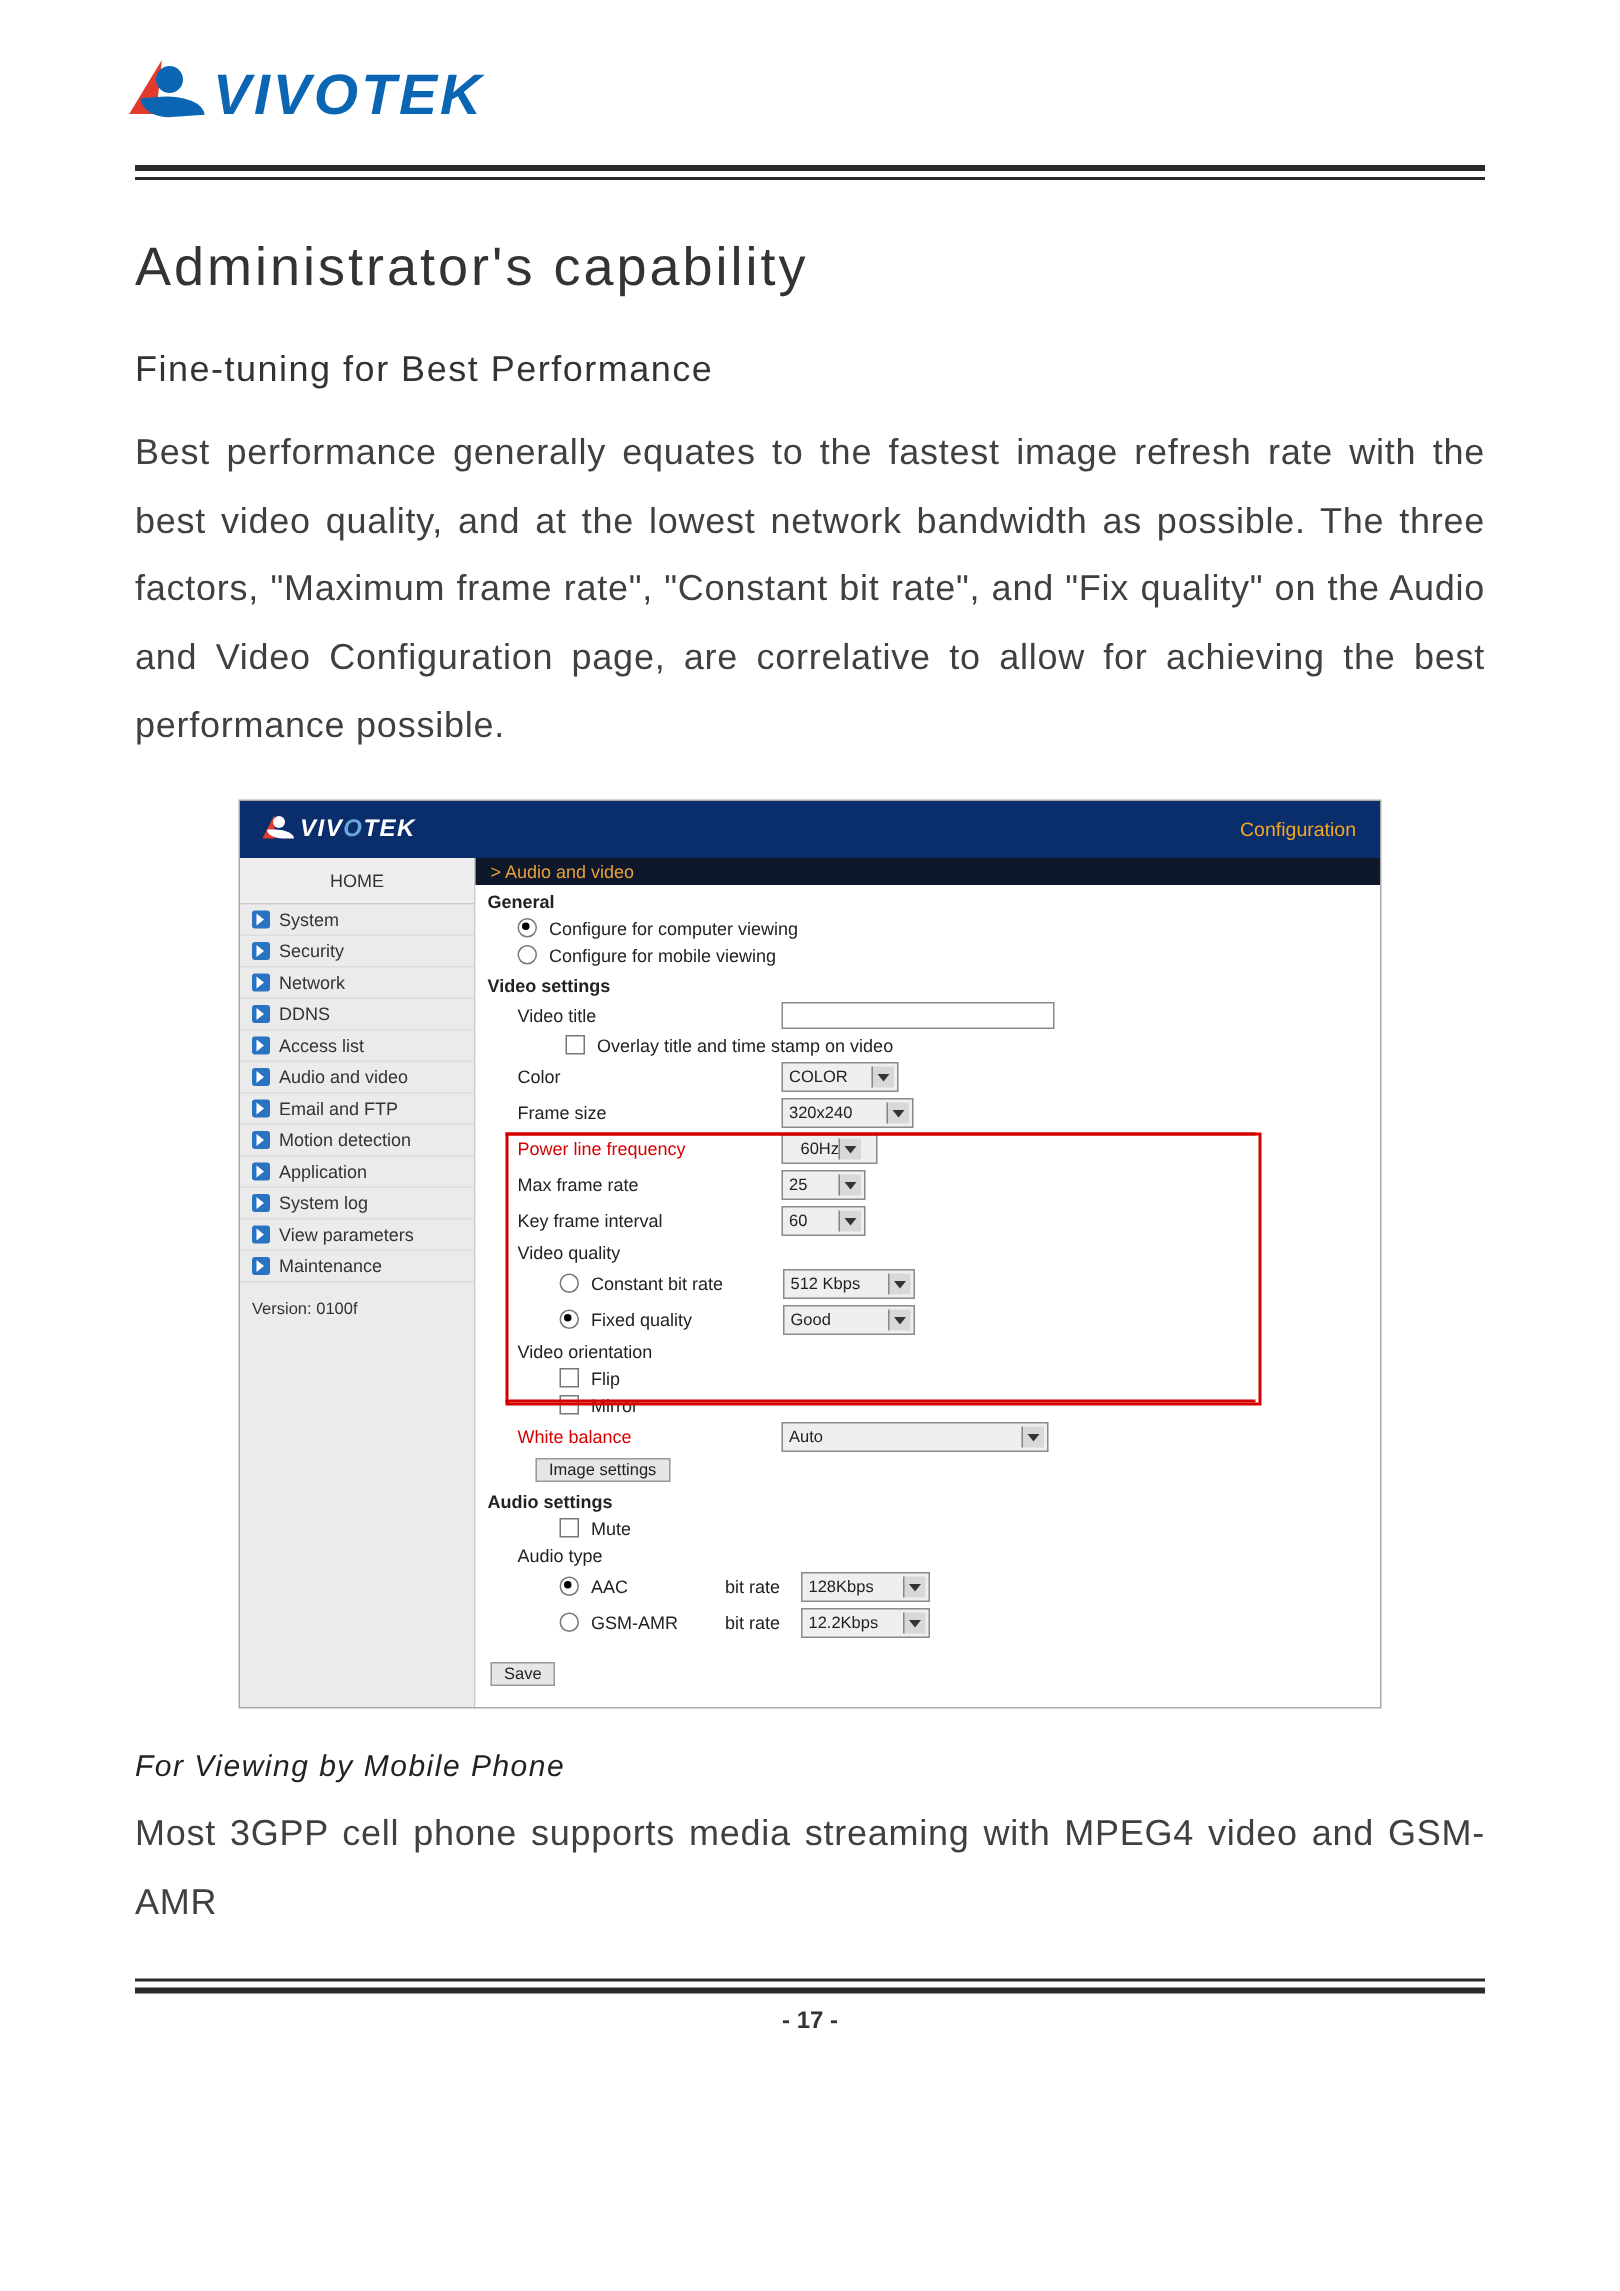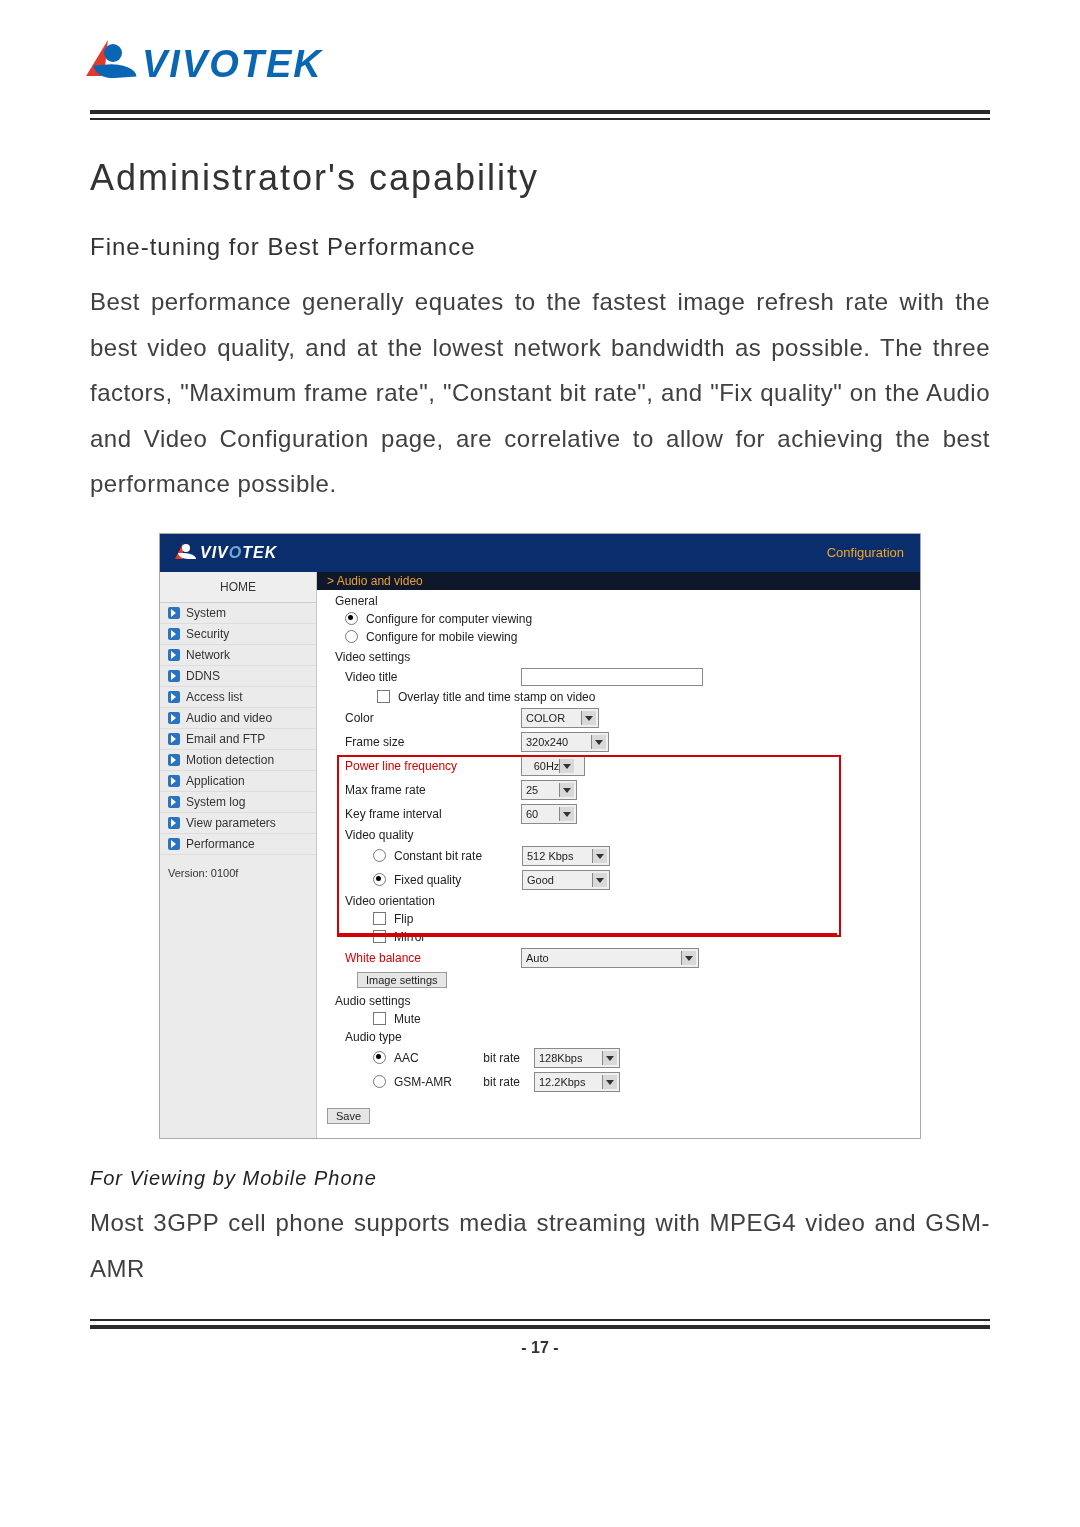"General" .sec-h { font-weight: 400 -> 700; padding: 4px 18px 2px -> 4px 8px 2px }
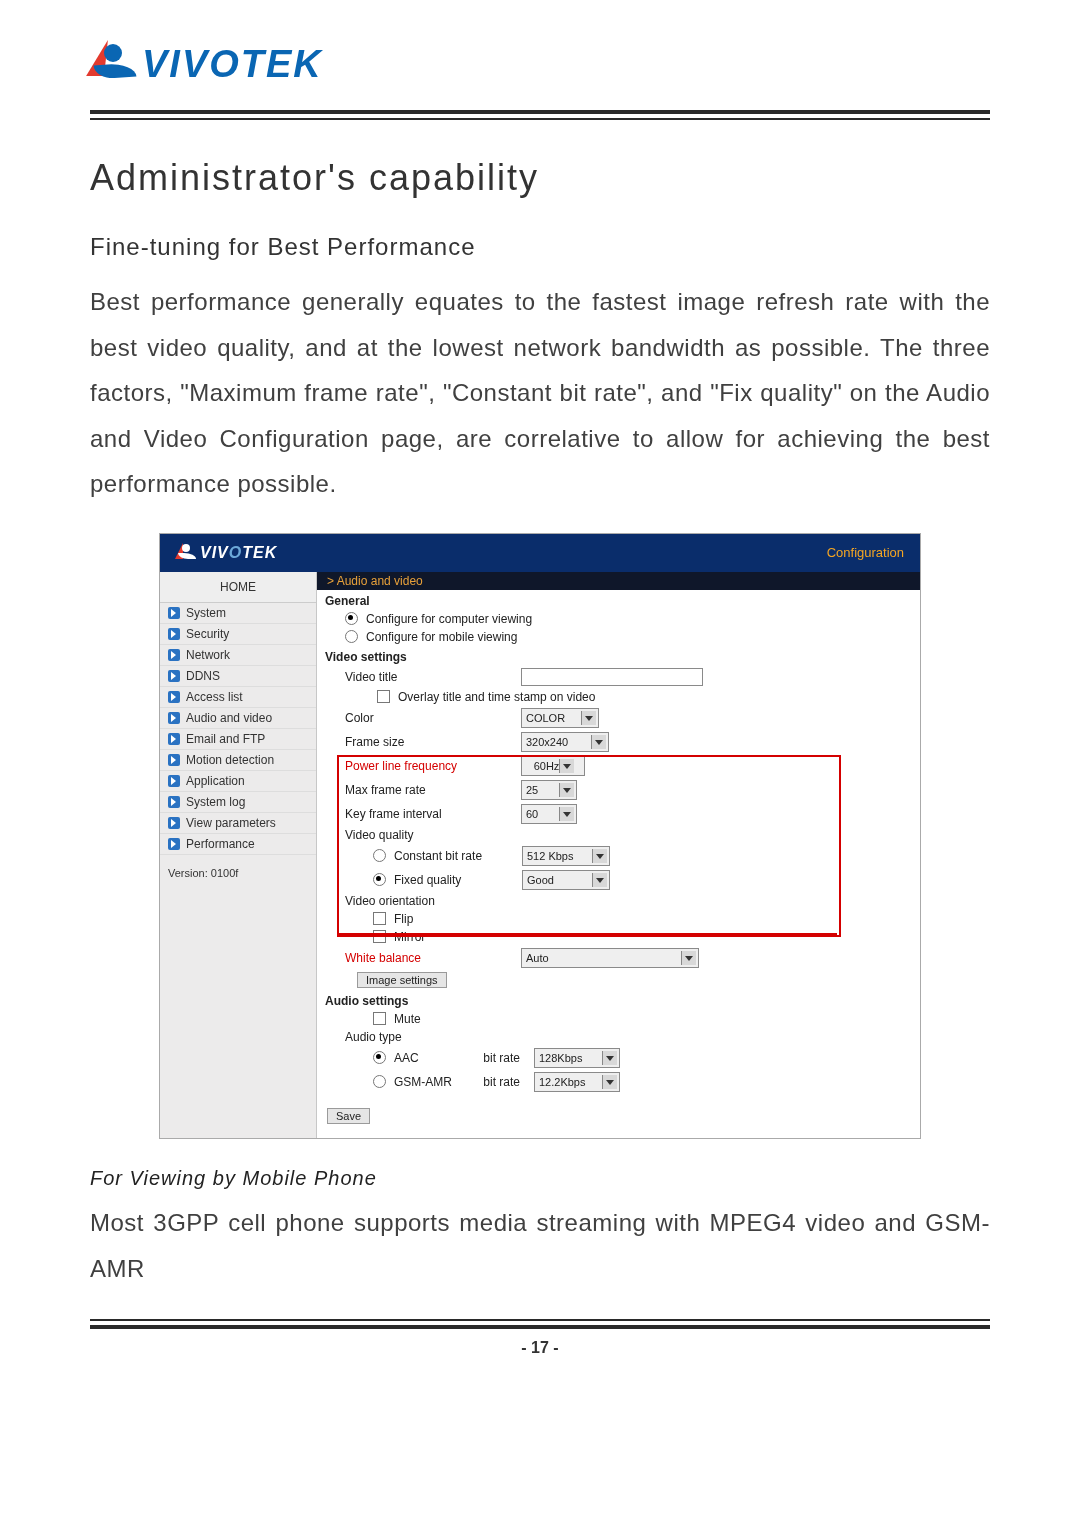"Performance" span { text: Performance -> Maintenance }
